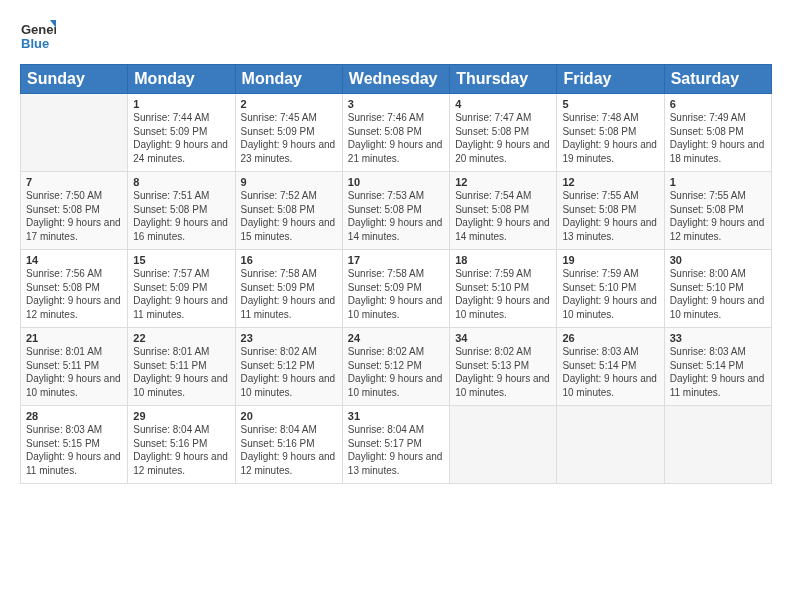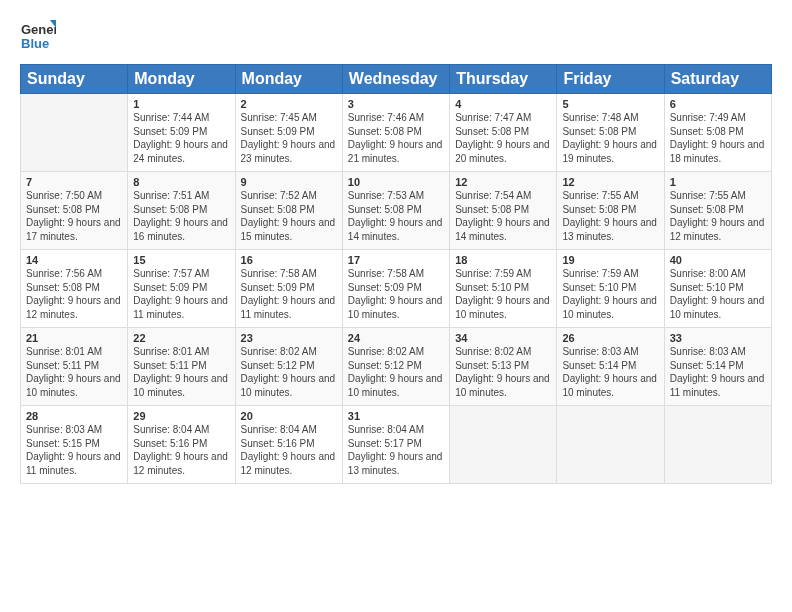"40" span.day-number { text: 40 -> 30 }
